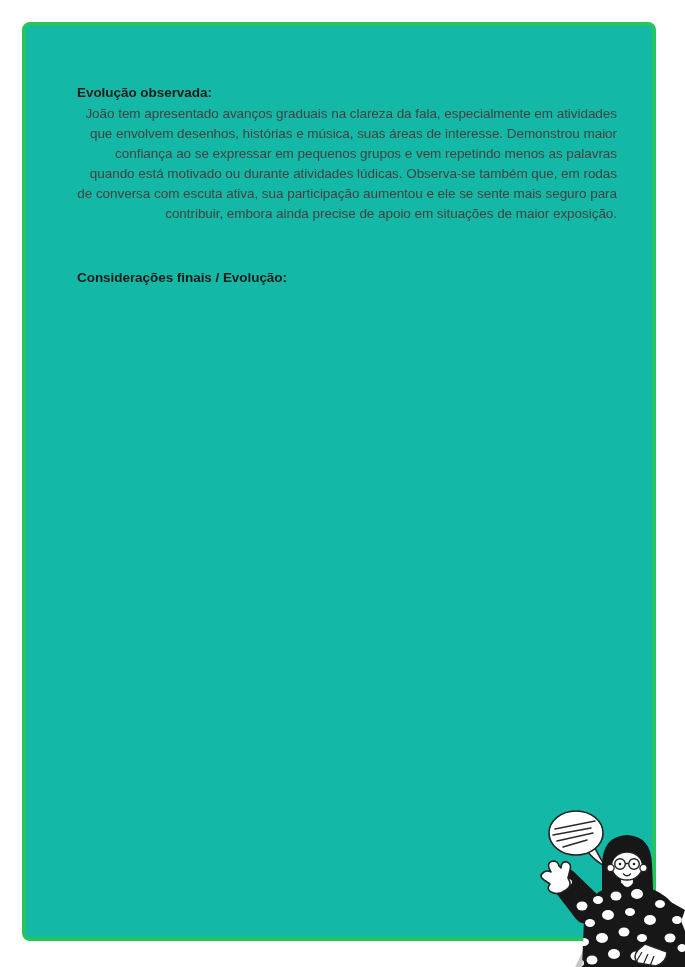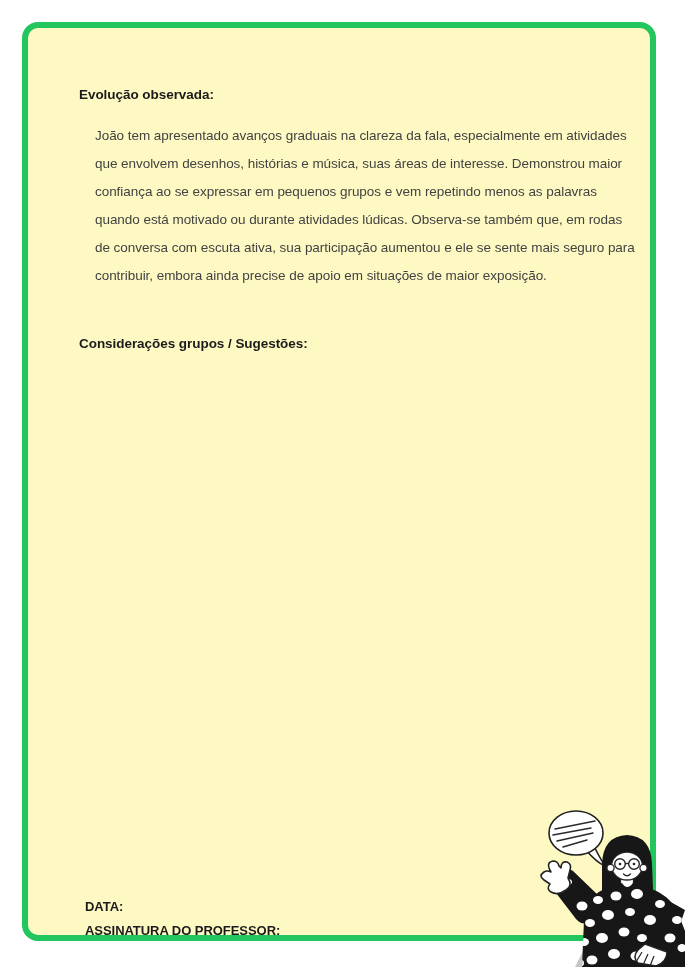"Evolução observada:" .page { background: #fef9c3 -> #14b8a6; border: 6px solid #22c55e -> 4px solid #22c55e; border-radius: 16px -> 8px }
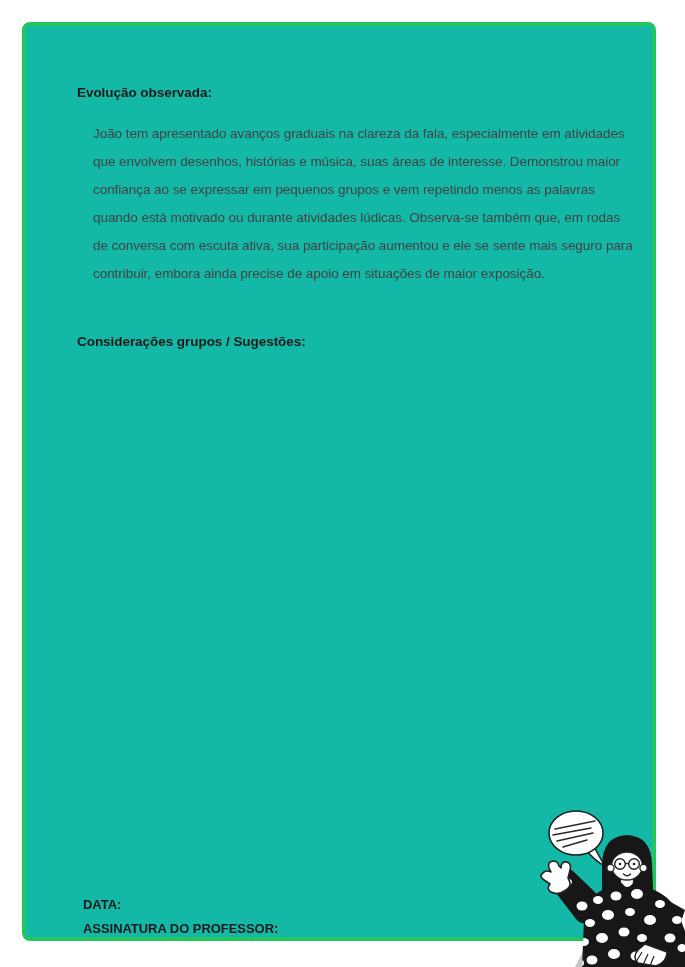"João tem apresentado avanços graduais" .section-body { line-height: 28px -> 20px; margin: 16px -> 0; text-align: none -> right }
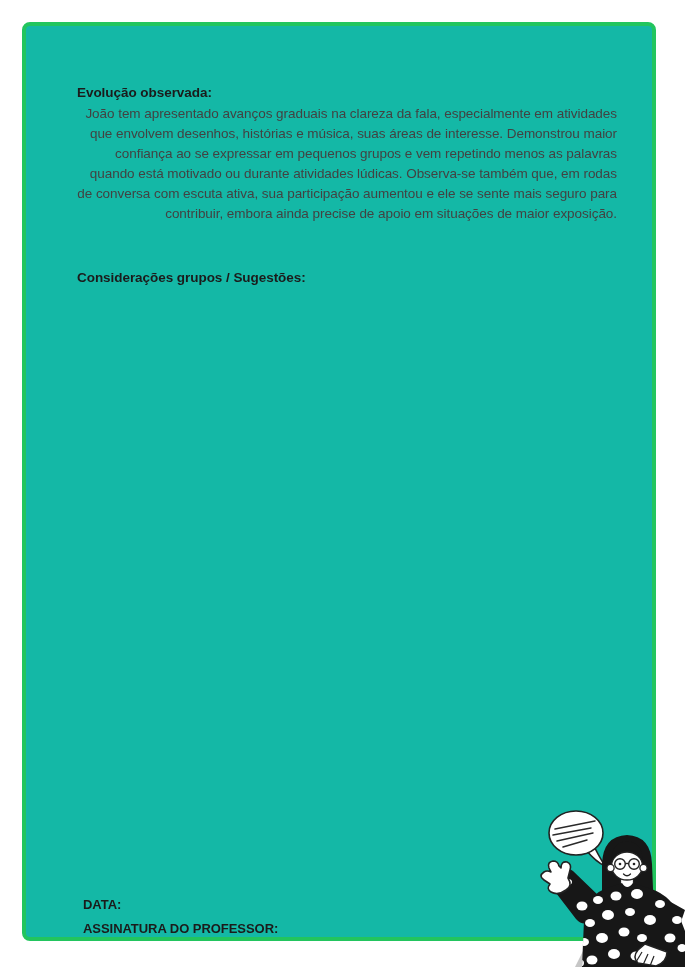"Considerações grupos / Sugestões:" p.section-heading { text: grupos / Sugestões -> finais / Evolução }
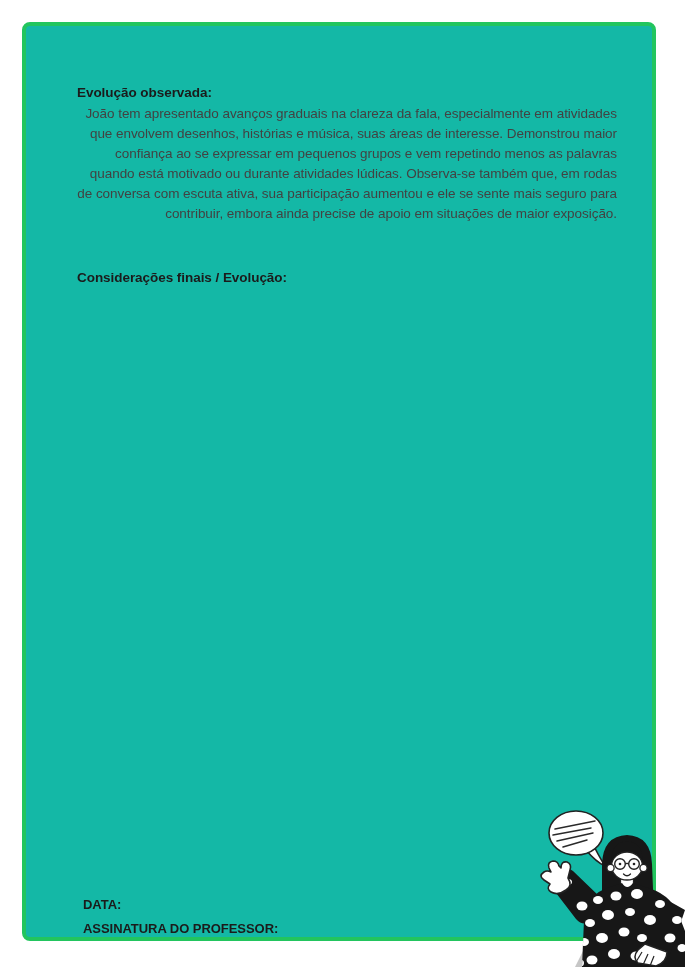"DATA:" div.footer-block { html: <div> <div>DATA:</div> <div>ASSINATURA DO PROFESSOR:</div> </div> -> none }
